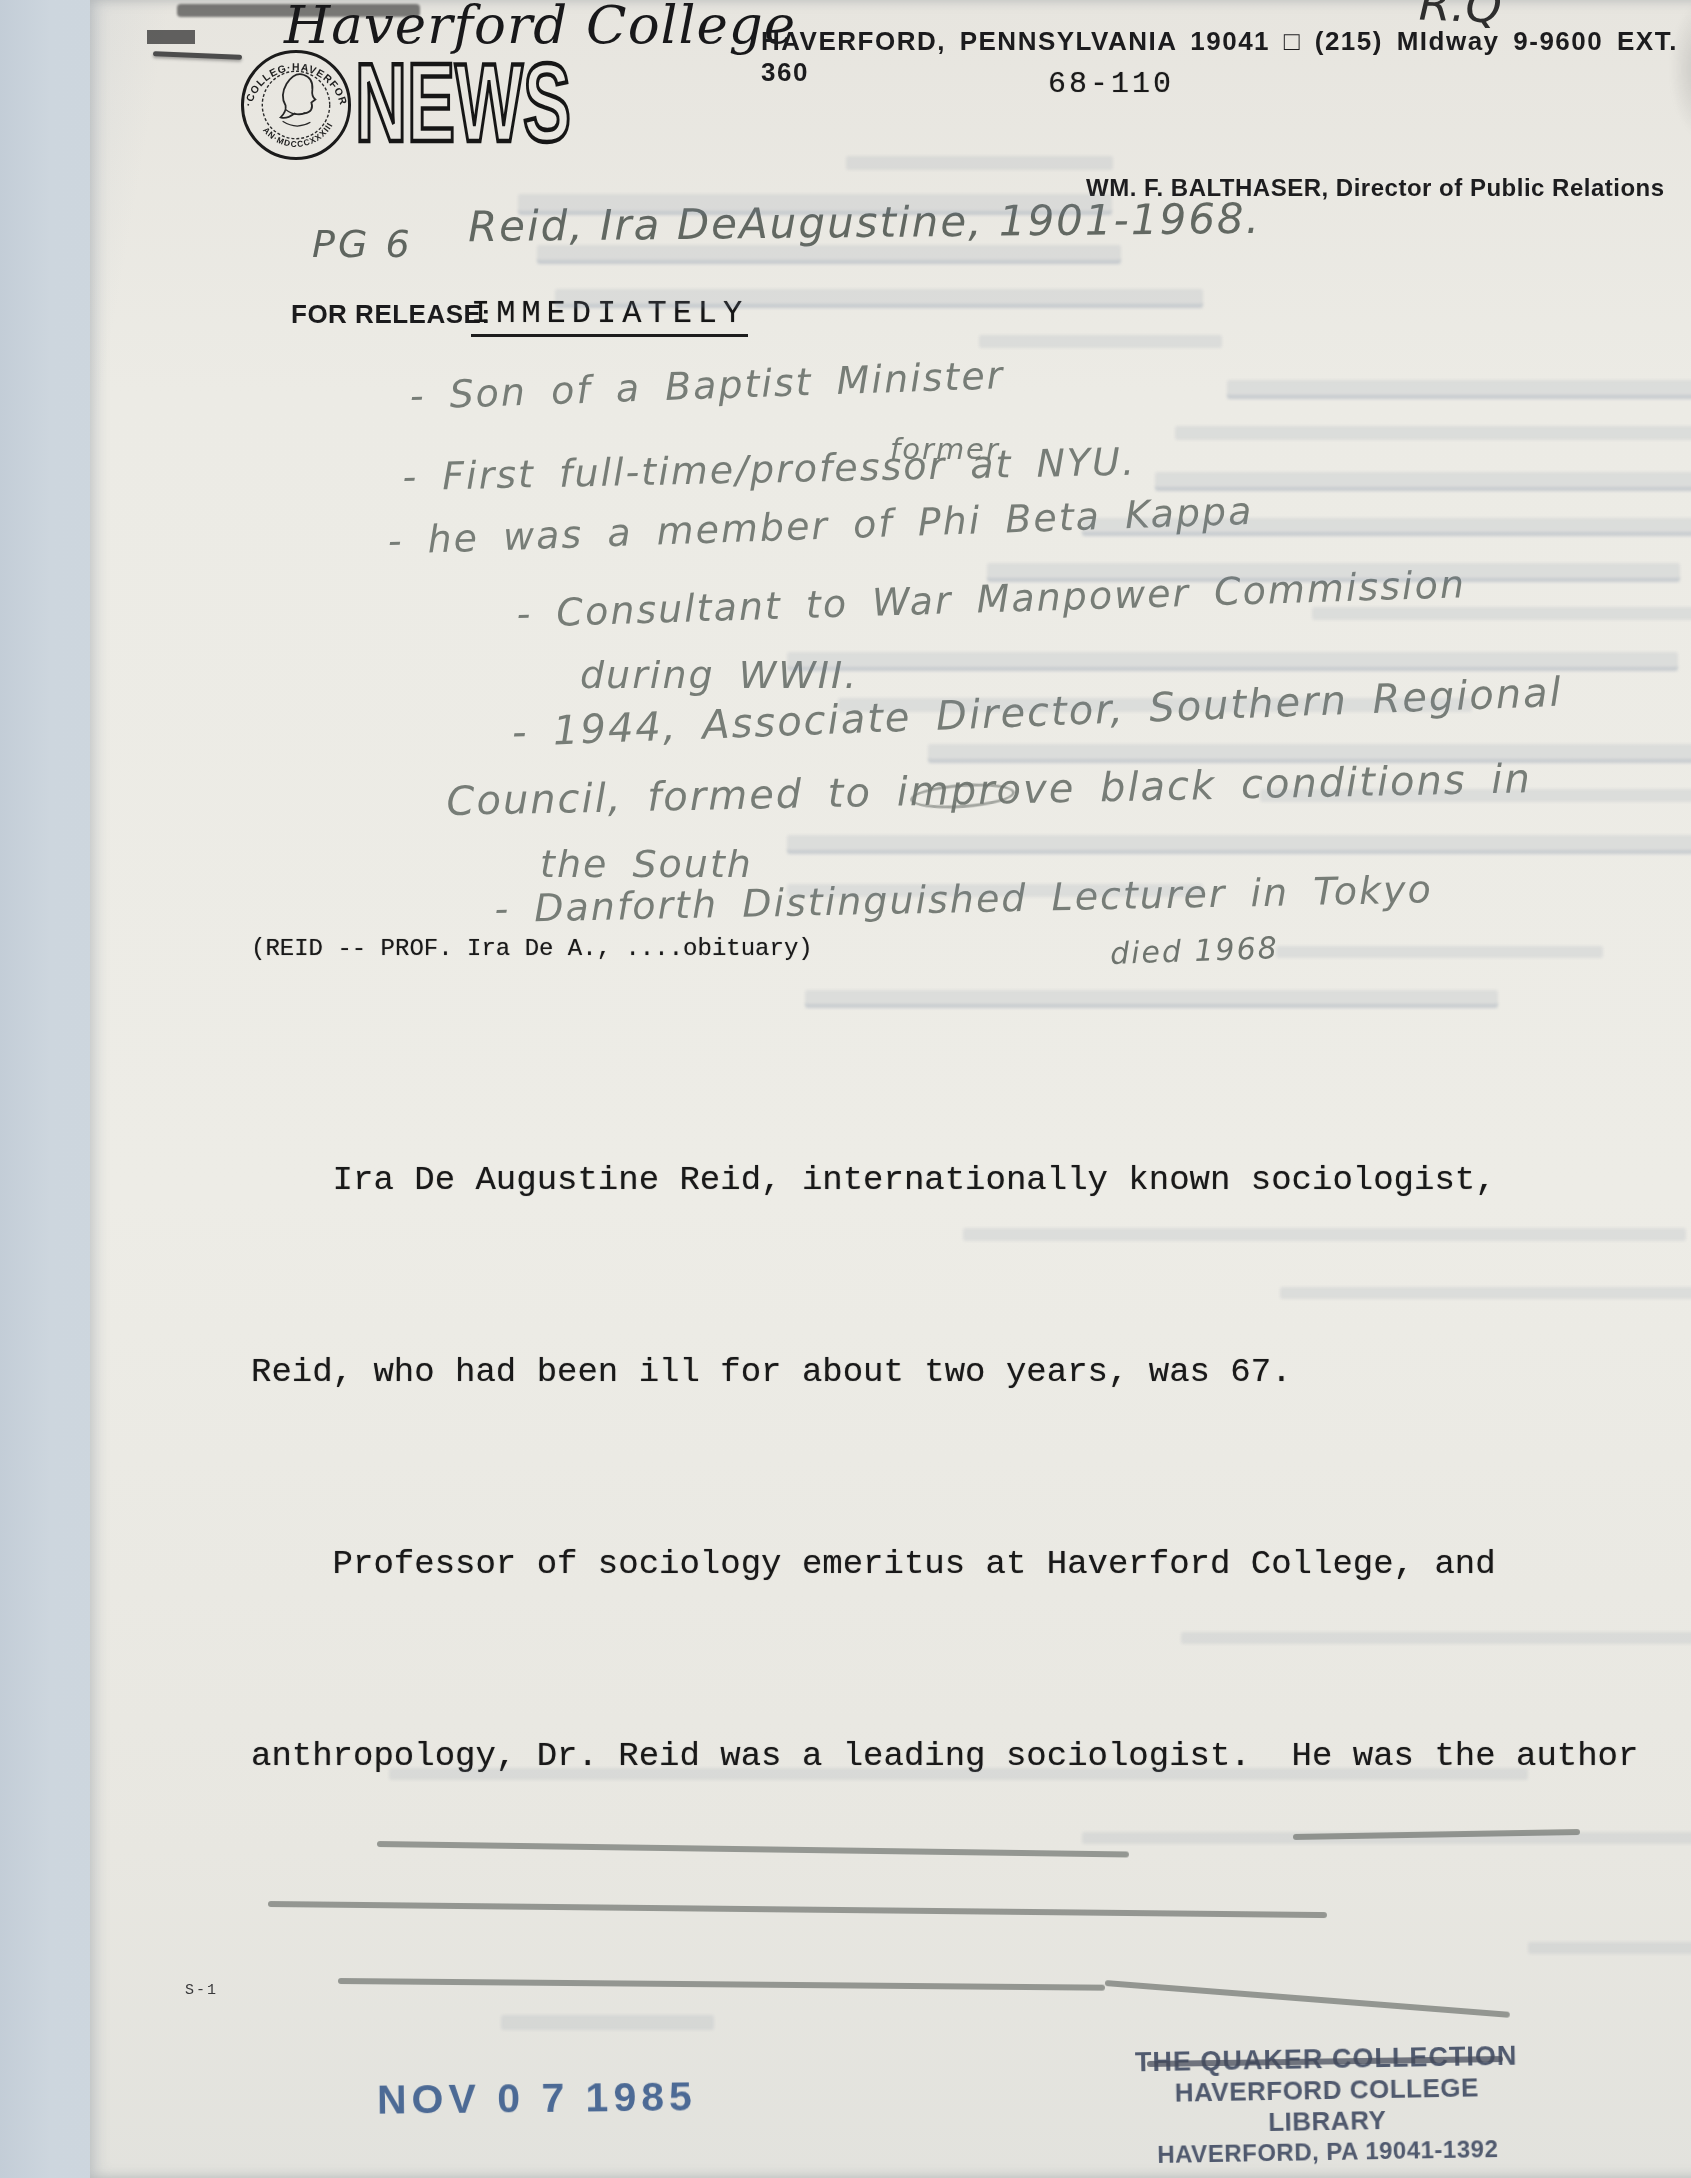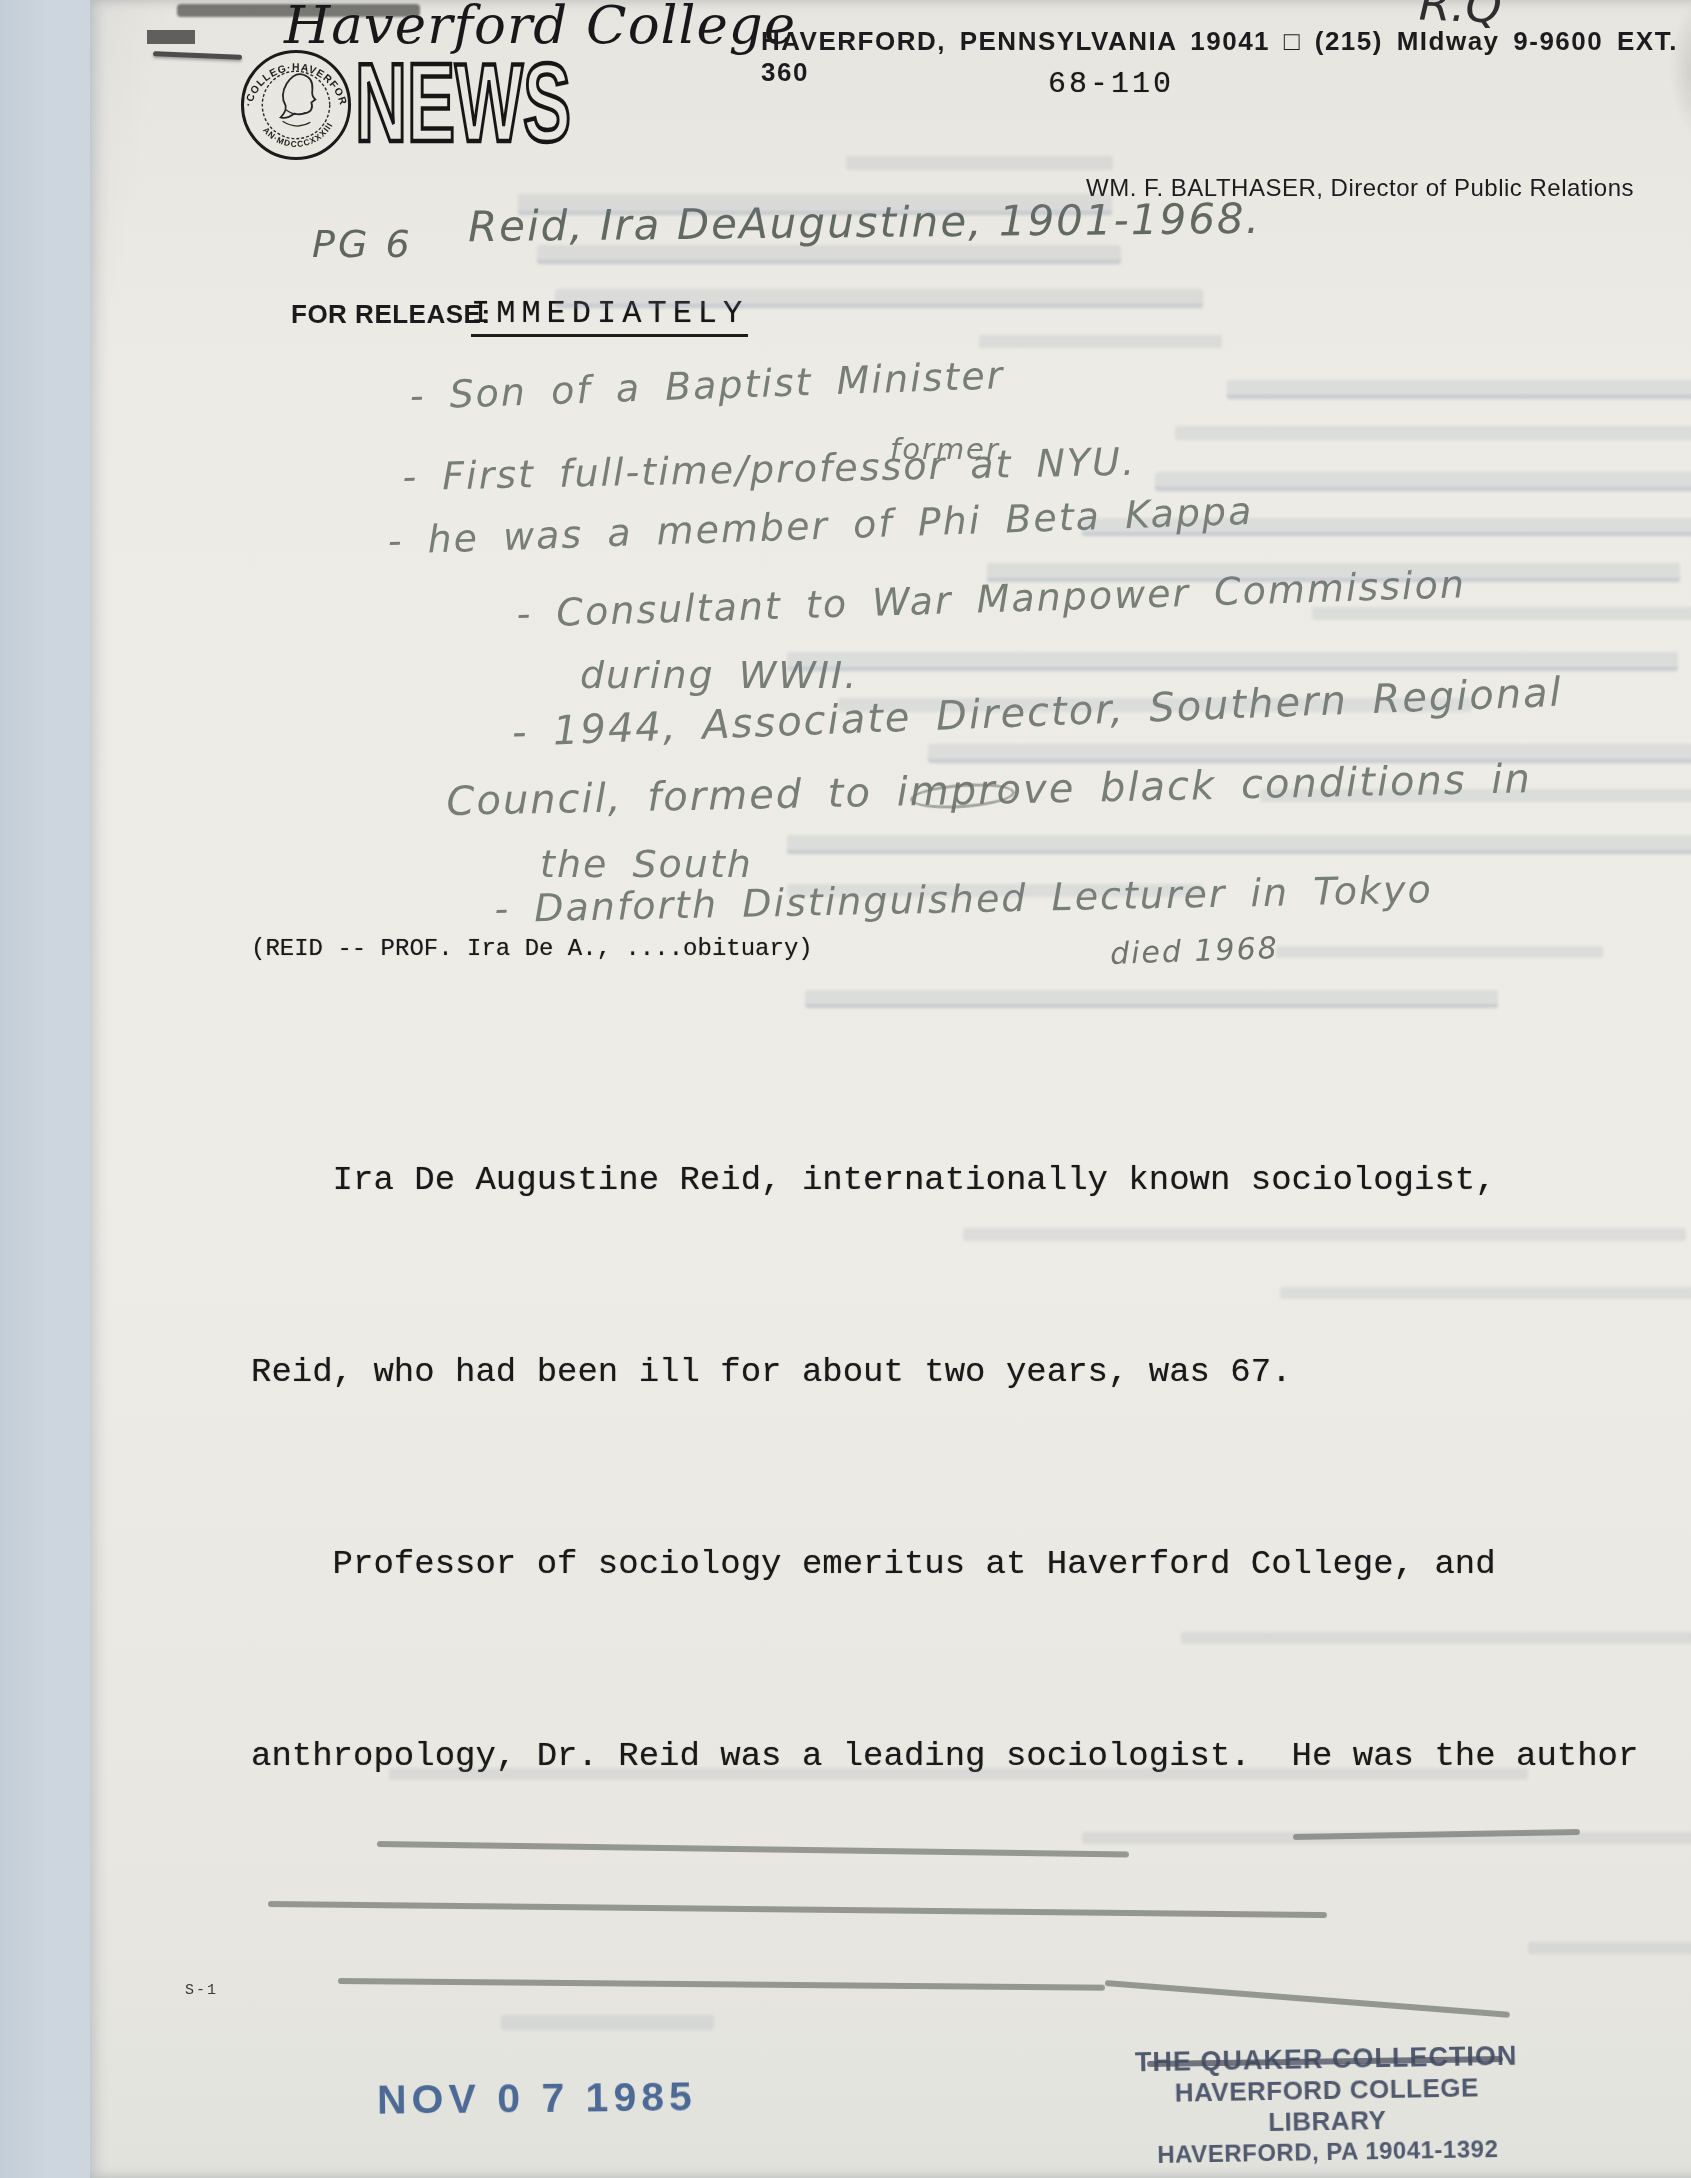"WM. F. BALTHASER, Director of" .director-line { font-weight: normal -> bold }
